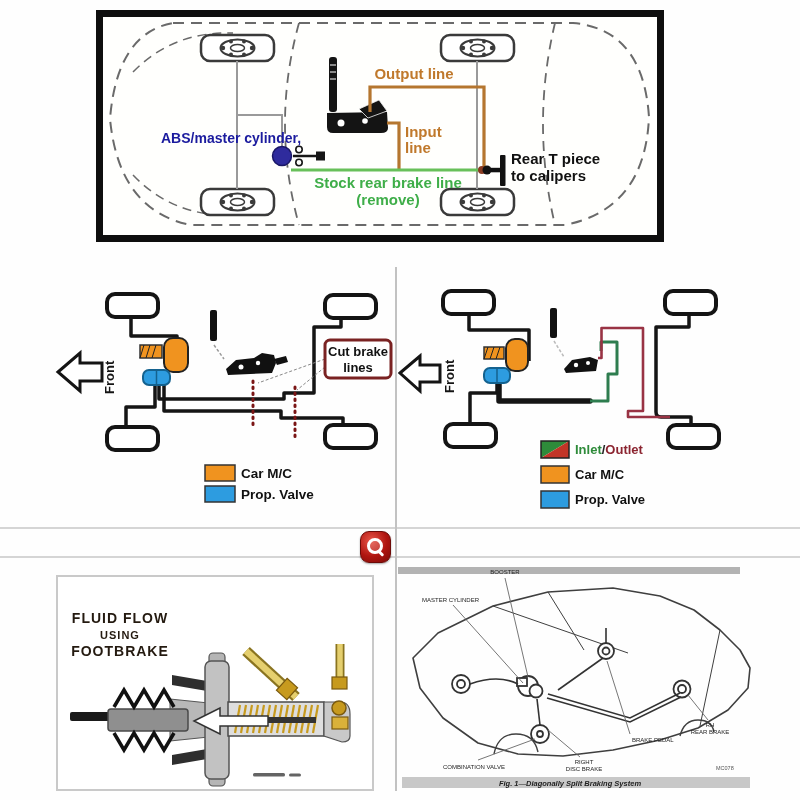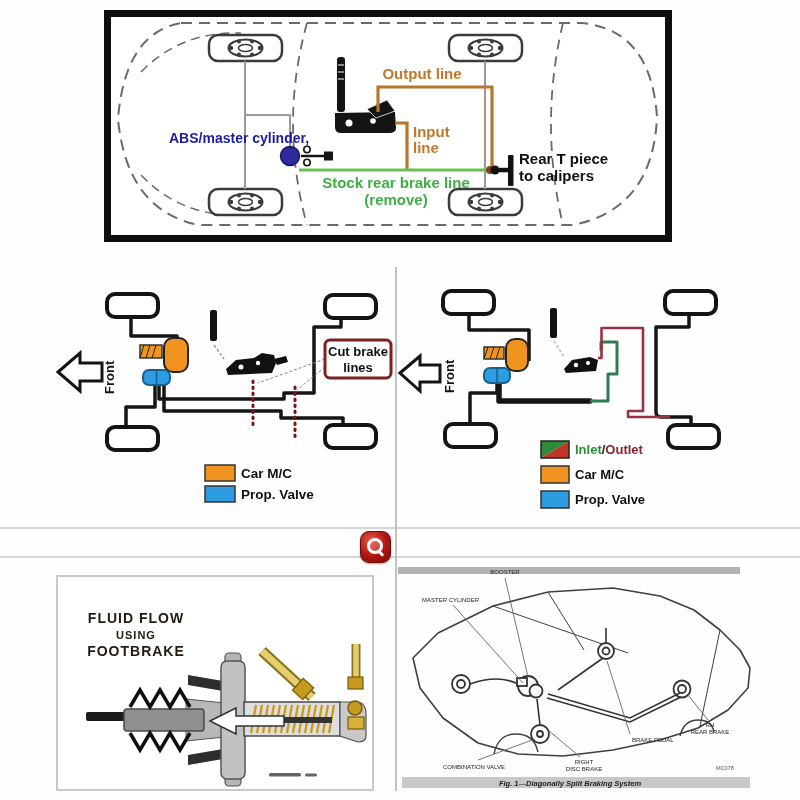"Output line" #top-panel { left: 104px -> 96px }
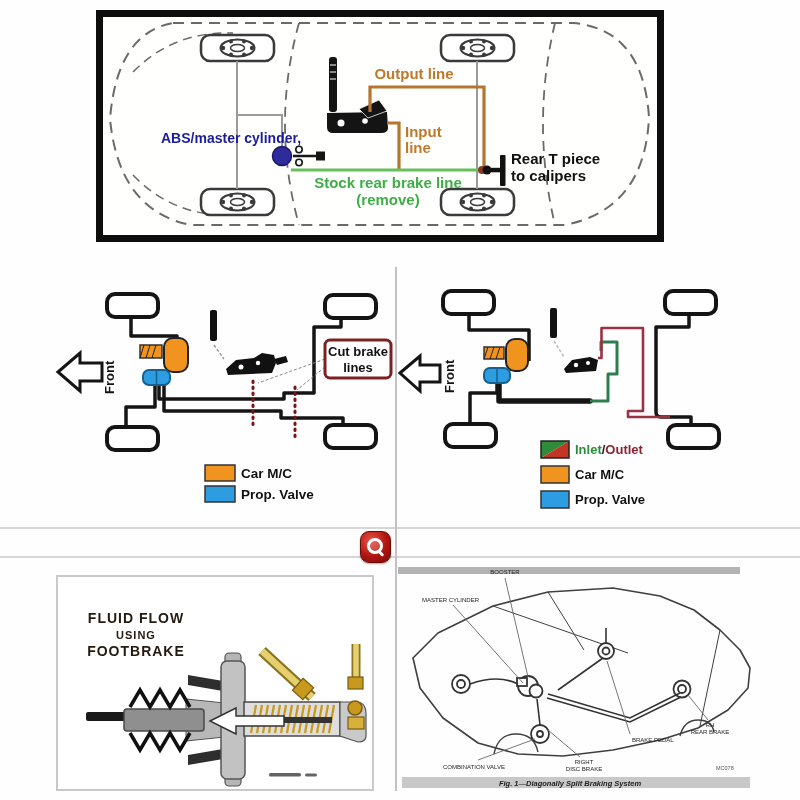"FLUID FLOW" #fluid-panel { padding-left: 16px -> none }
